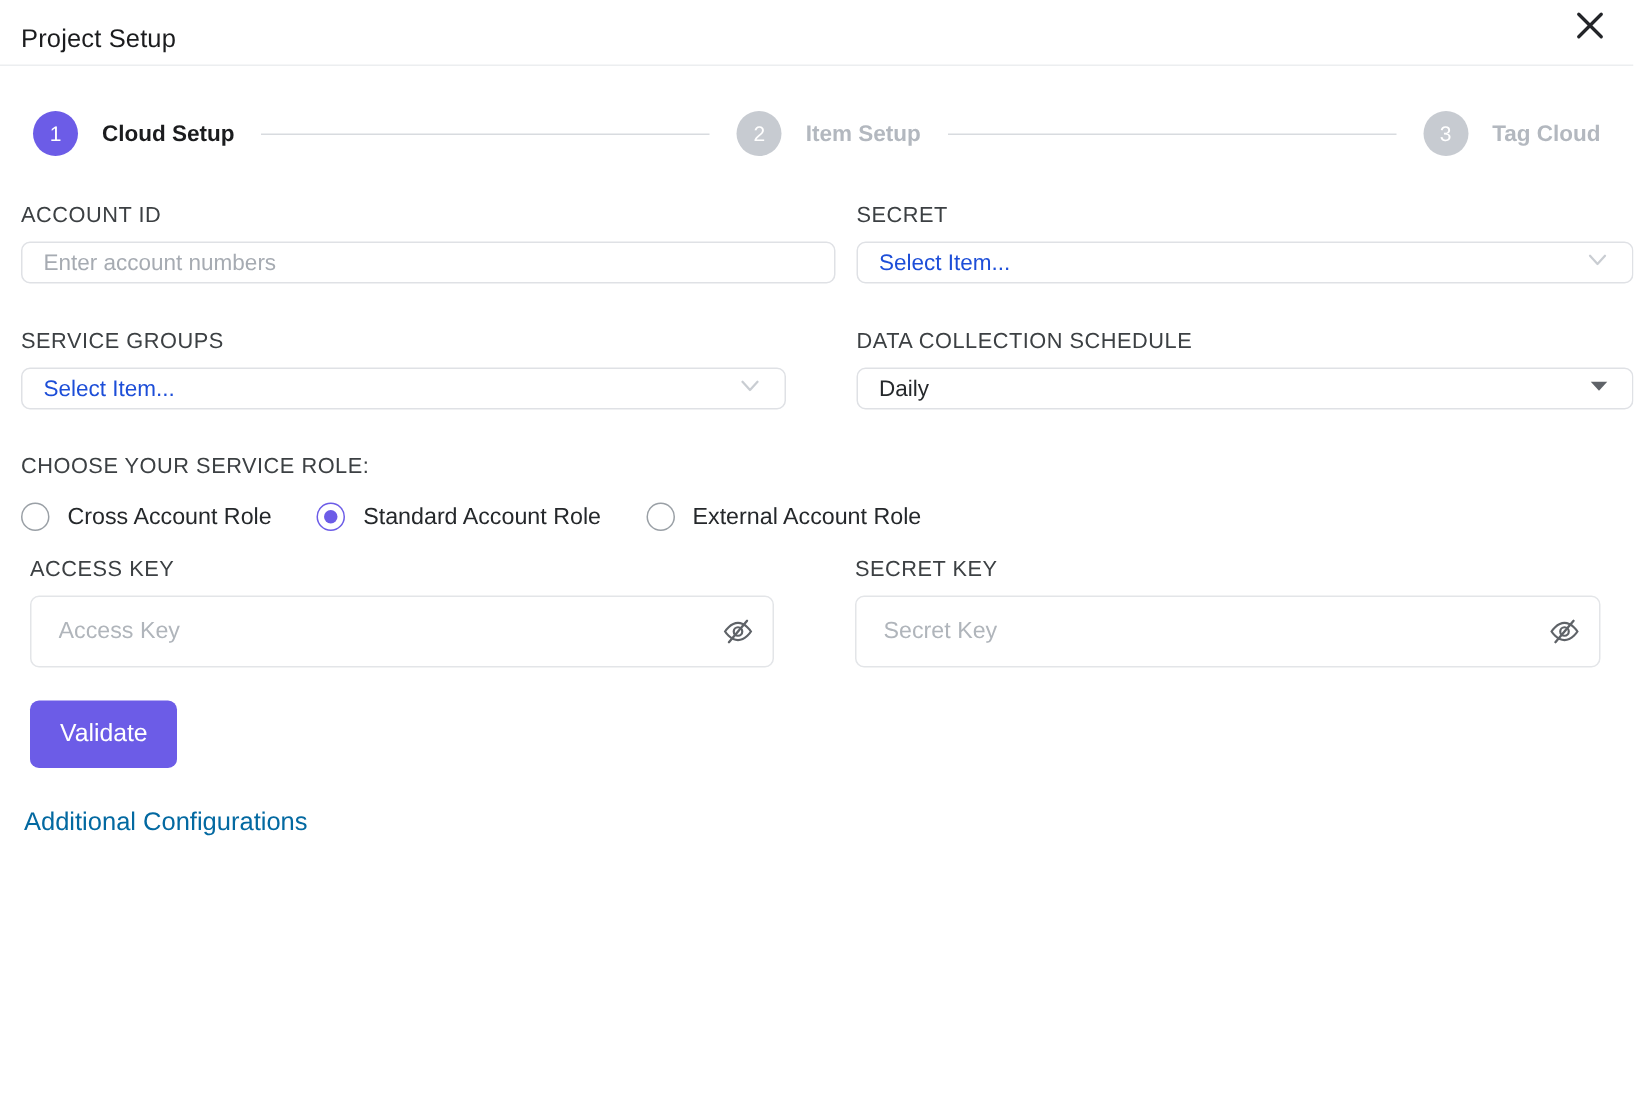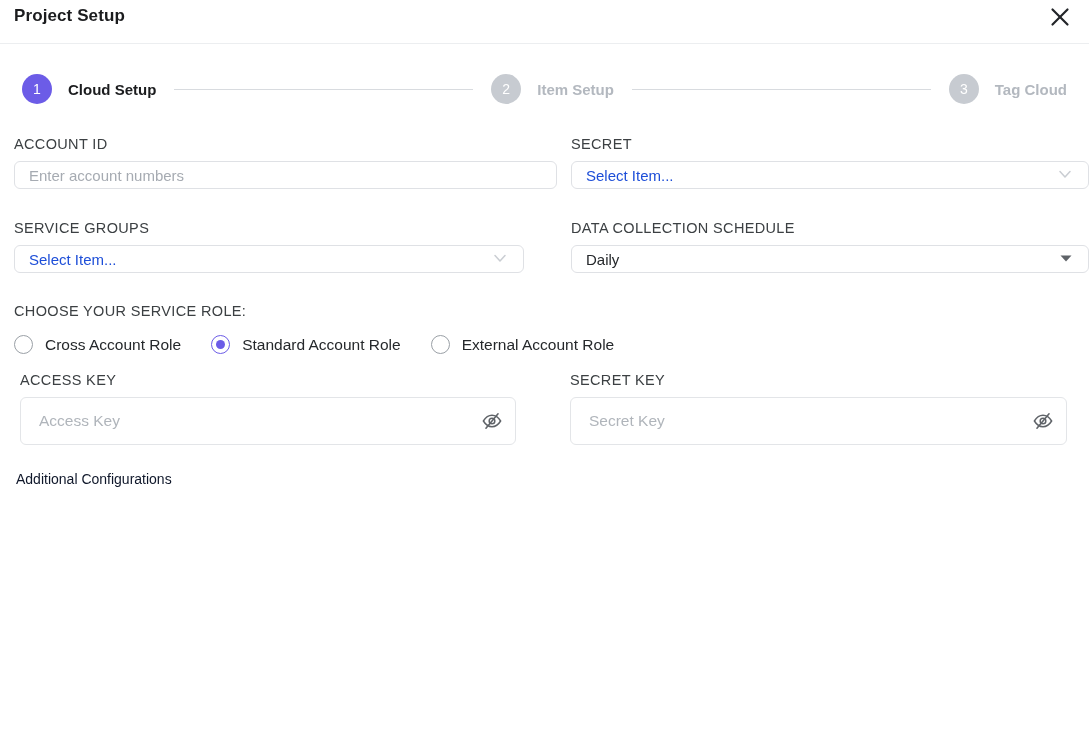"Project Setup" .modal-title { font-weight: bold -> normal; top: 6px -> 16px }
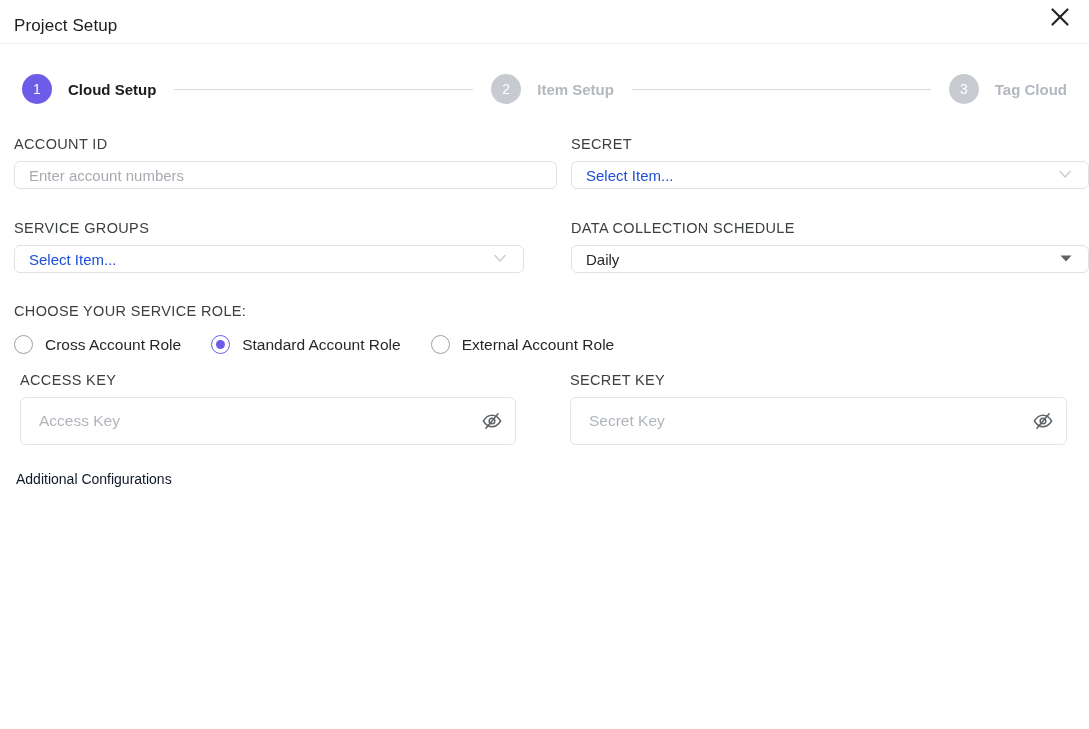"Validate" button.validate-btn { html: none -> <button>Validate</button> }
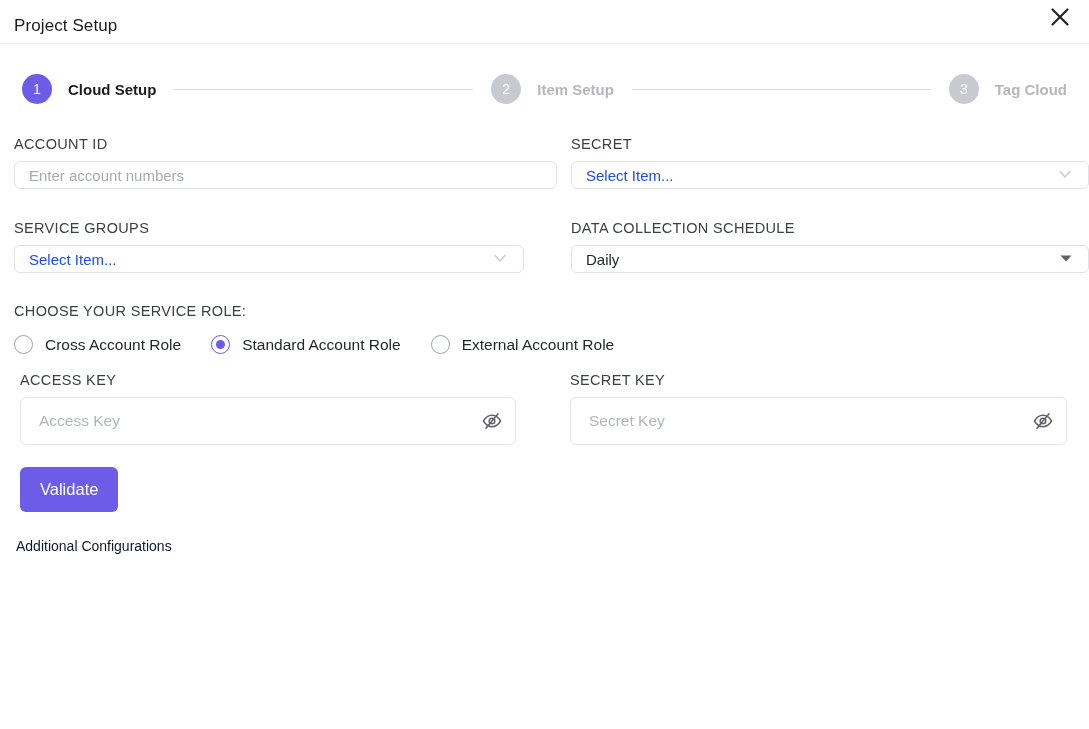"Additional Configurations" .addl-link { color: #0f172a -> #0369a1; font-size: 14px -> 17px }
